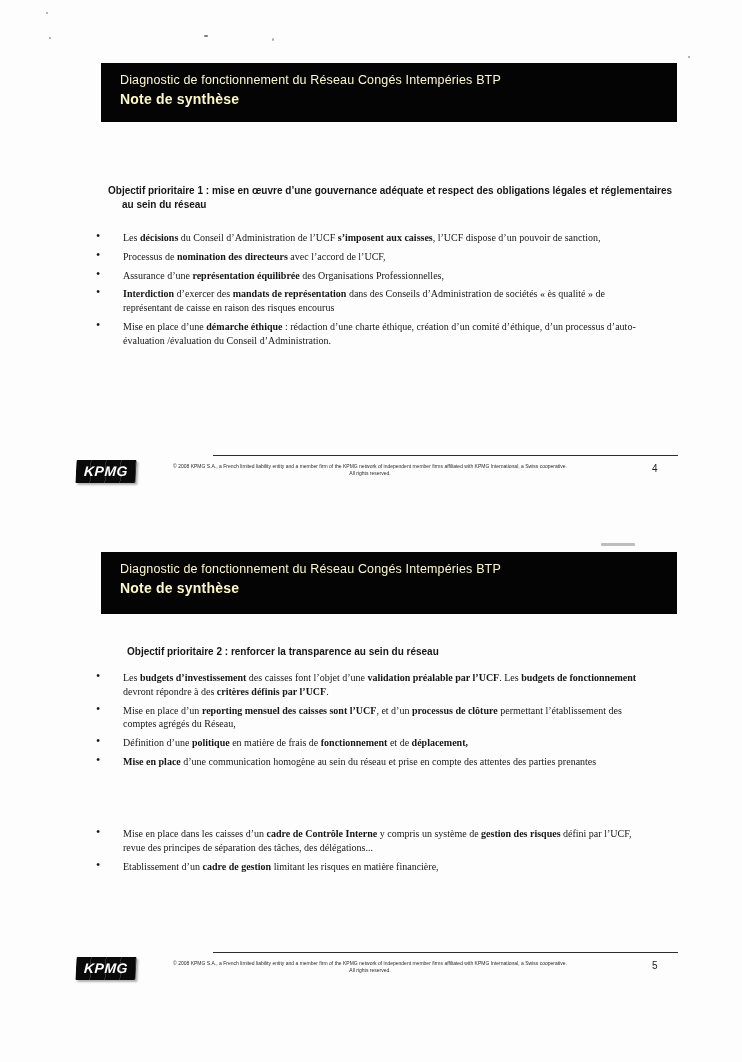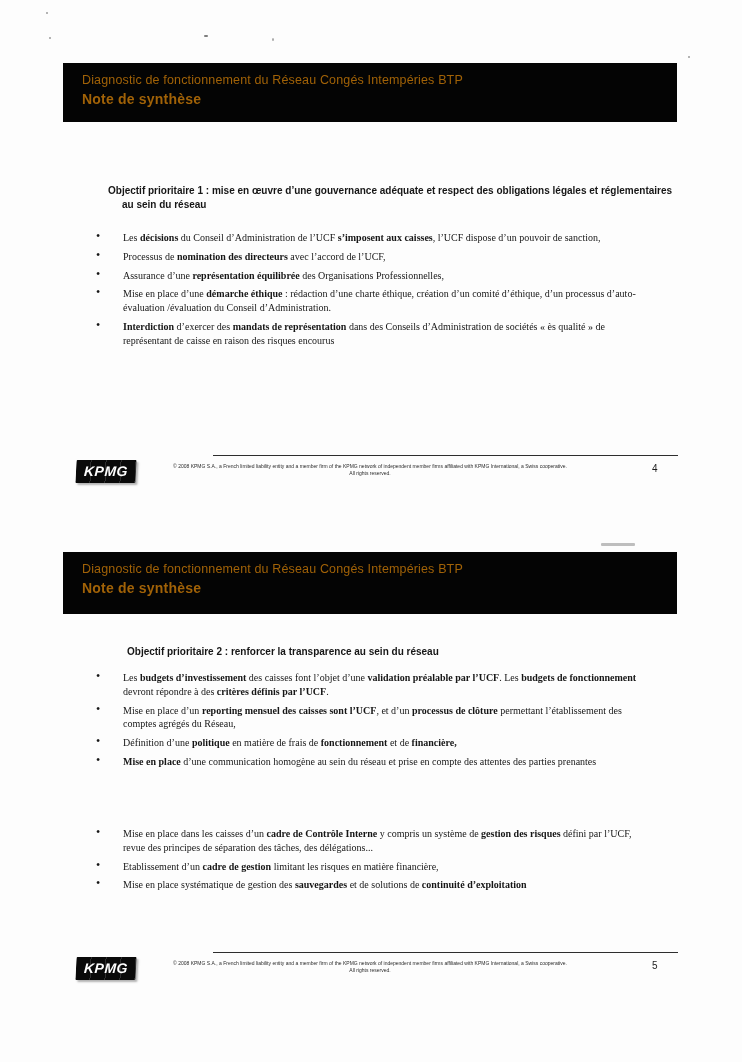"Diagnostic de fonctionnement du Réseau" .bar { color: #a16207 -> #fef9c3; margin-left: none -> 38px }
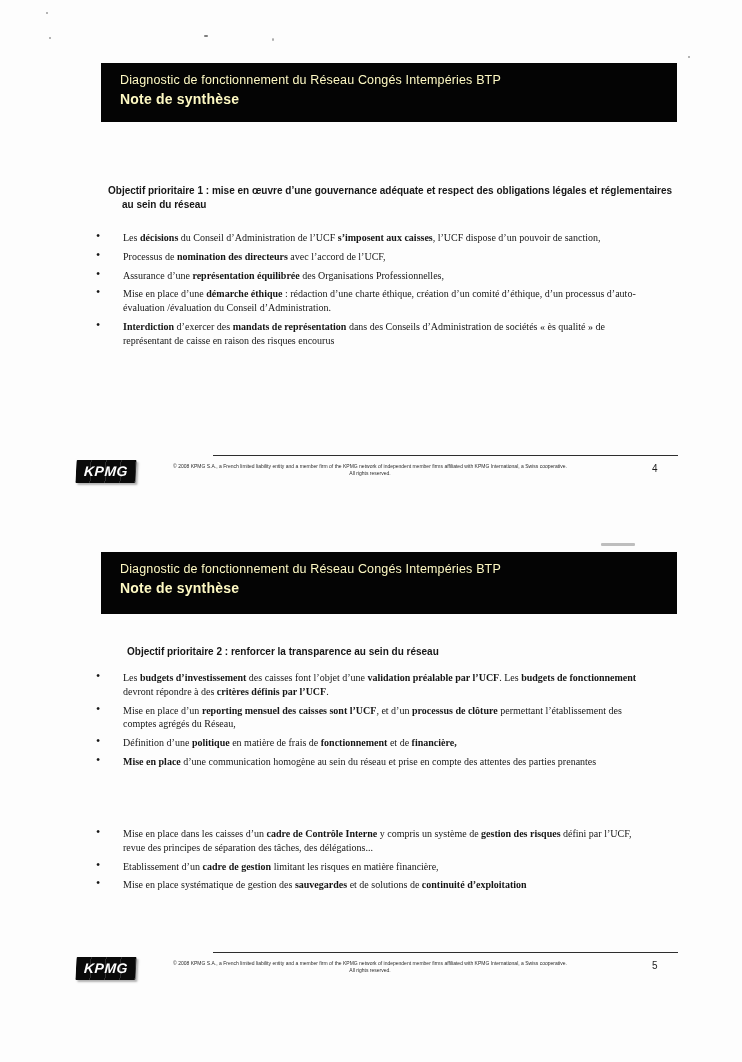"Mise en place d’une démarche" li.bullet { order: before "Interdiction d’exercer des mandats de" -> after "Interdiction d’exercer des mandats de" }
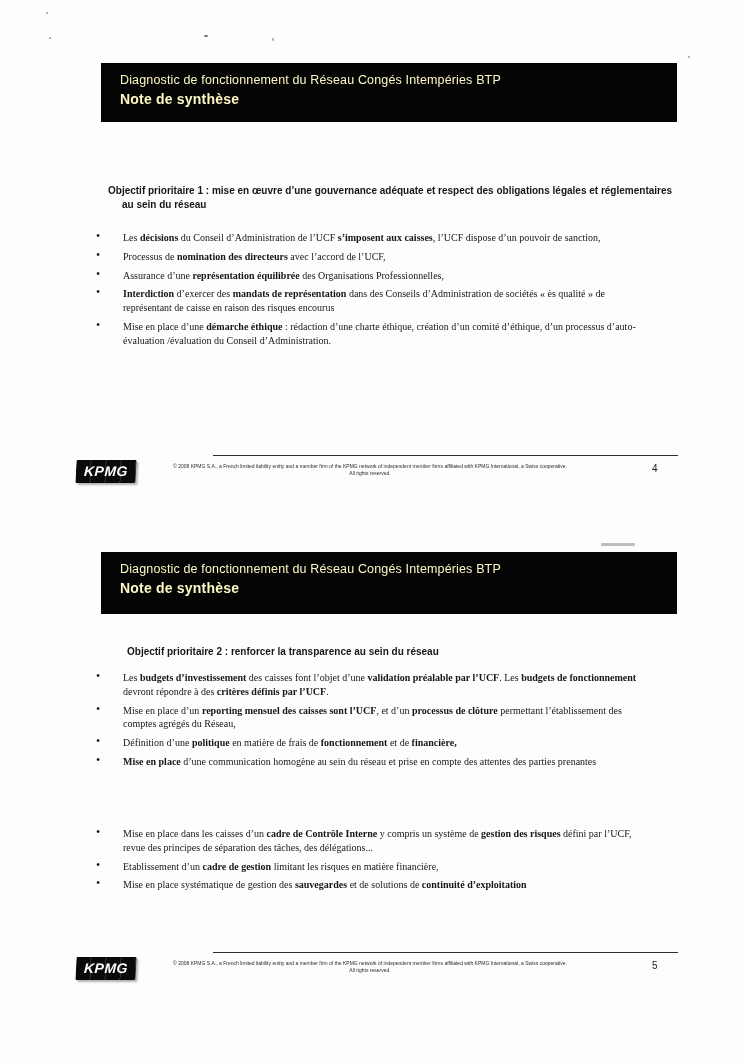"financière," b { text: financière -> déplacement }
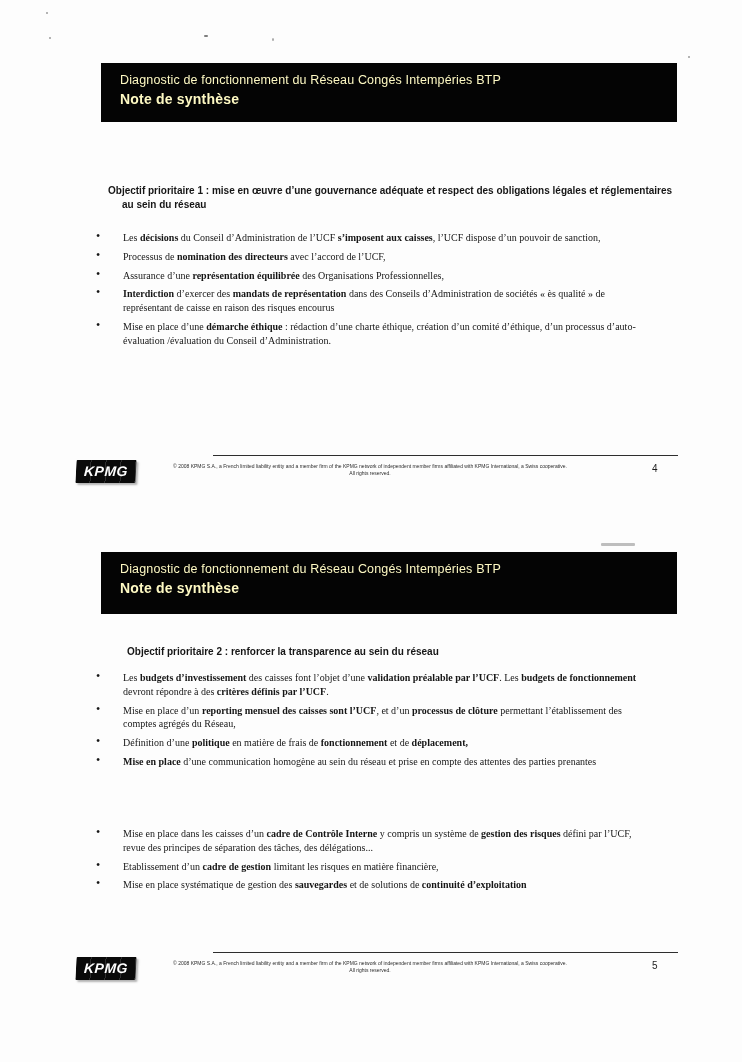"Mise en place systématique de" li.bullet { html: <li><span>Mise en place systématique de gestion des </span><b>sauvegardes</b><span> et de solutions de </span><b>continuité d’exploitation</b></li> -> none }
